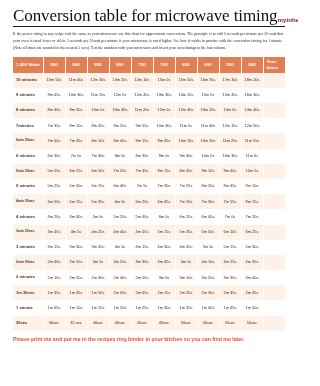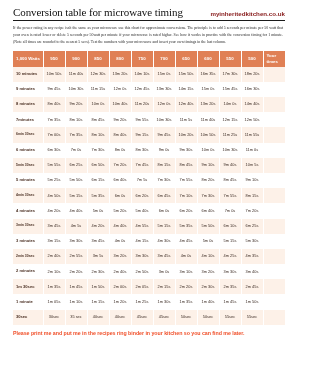"Conversion table for microwave timing" .title { font-size: 11px -> 17px }
